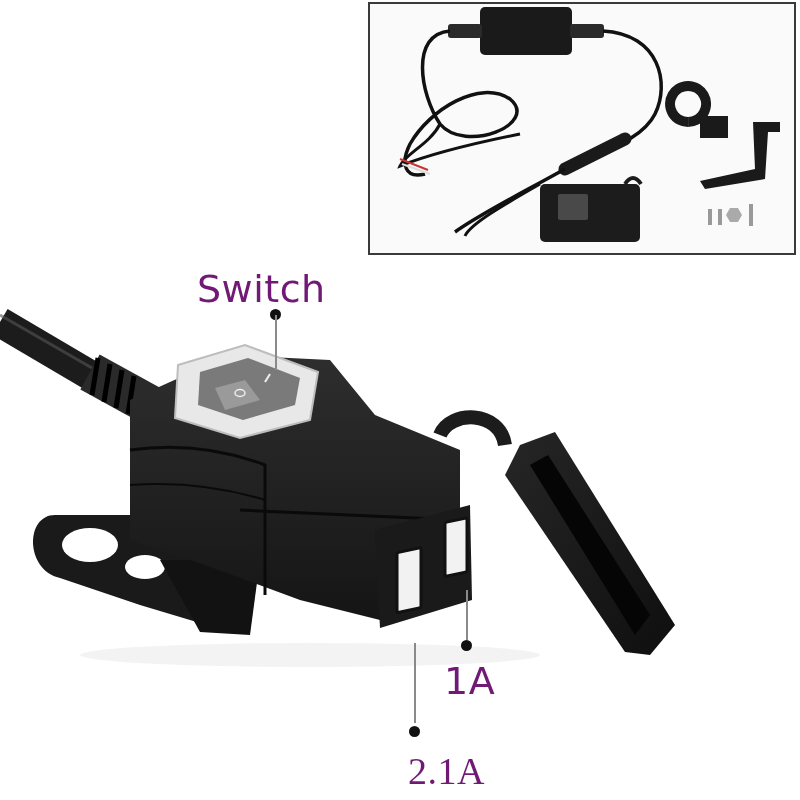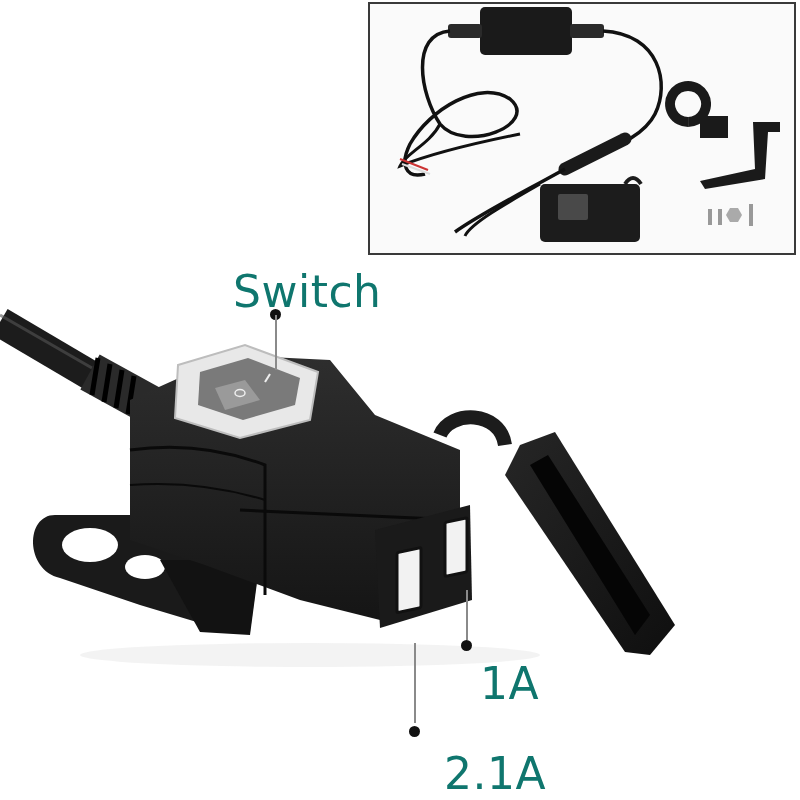"Switch" .callout-label { color: #0f766e -> #701a75; font-size: 44px -> 38px; margin-left: 36px -> none }
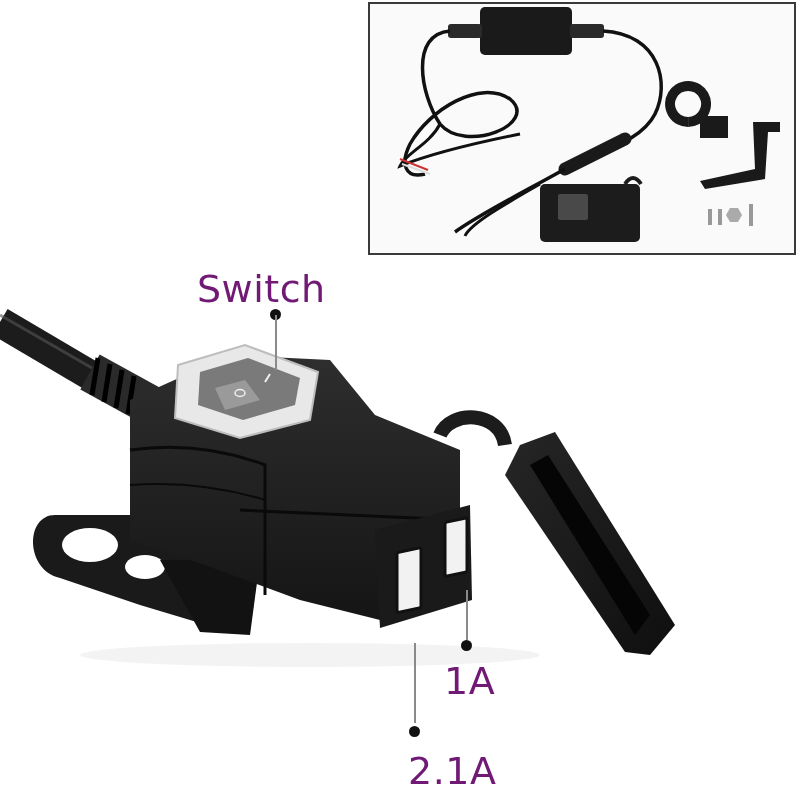"2.1A" div.callout-label { font-family: none -> Liberation Serif, serif }
